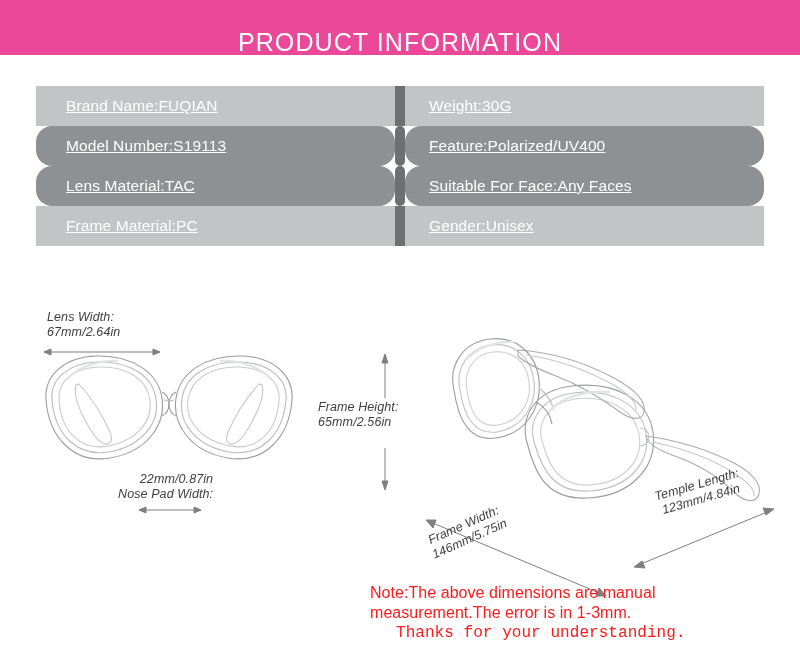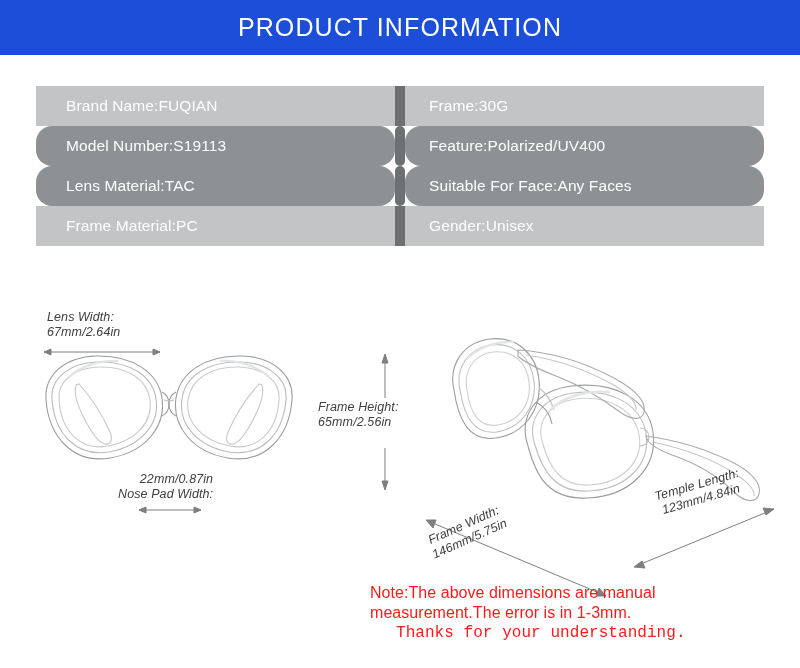"PRODUCT INFORMATION" .header-band { align-items: center -> flex-end; background: #1d4ed8 -> #ec4899 }
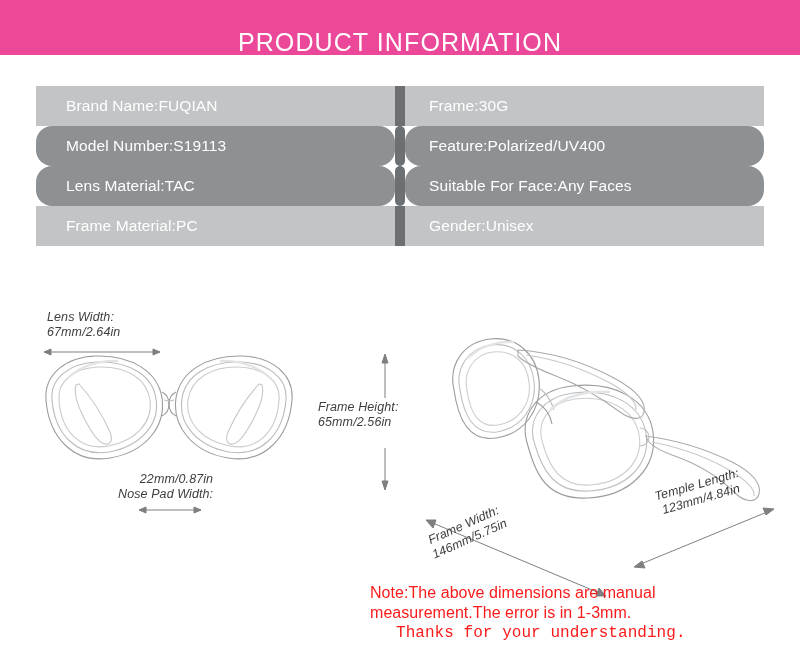"Brand Name:FUQIAN" .cell { text-decoration: none -> underline }
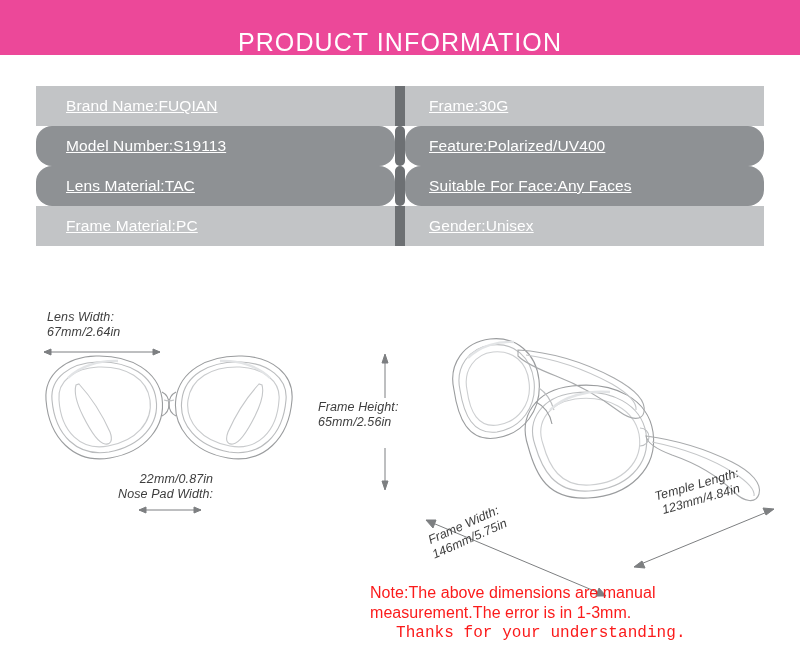"Frame:30G" div.cell { text: Frame:30G -> Weight:30G }
